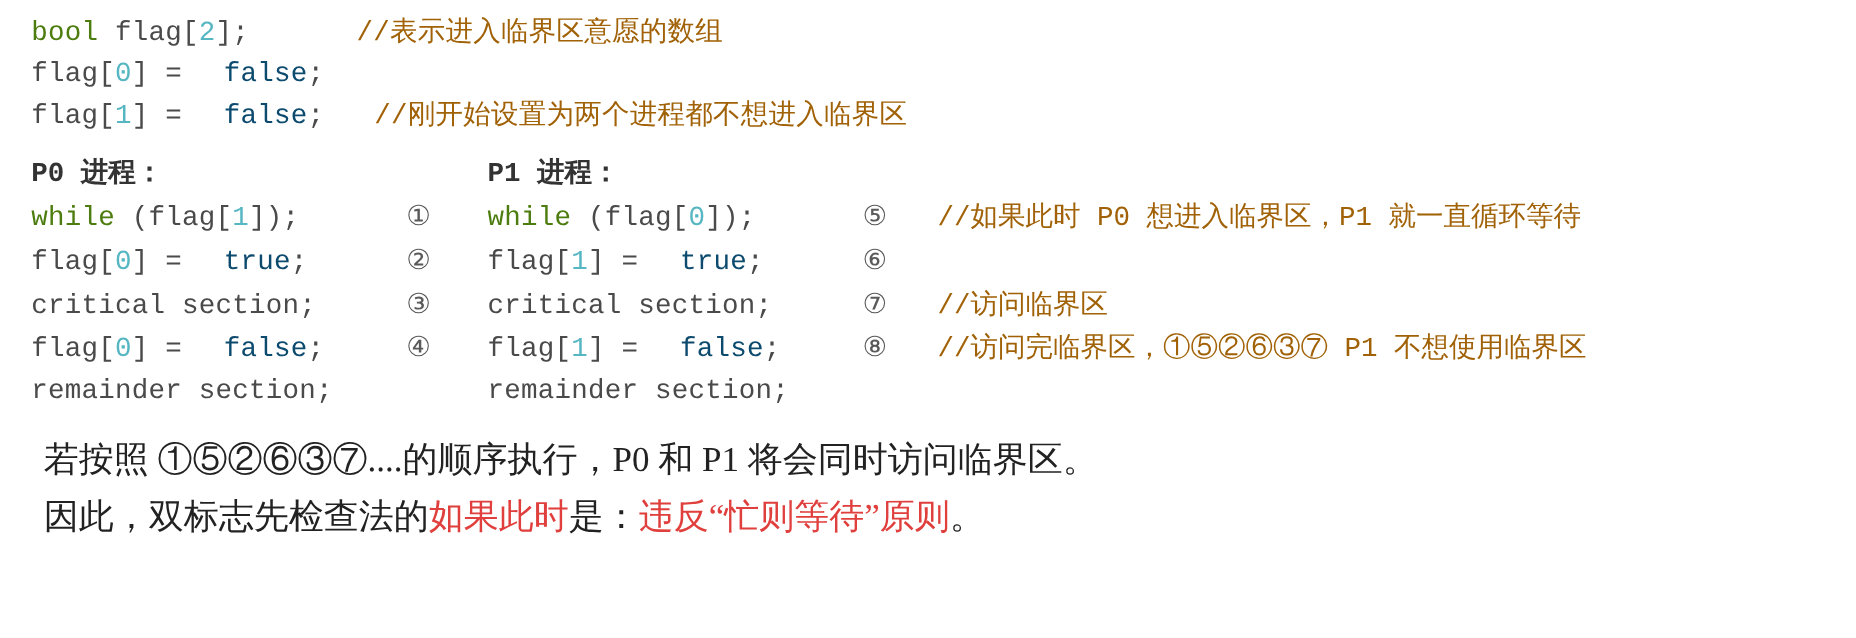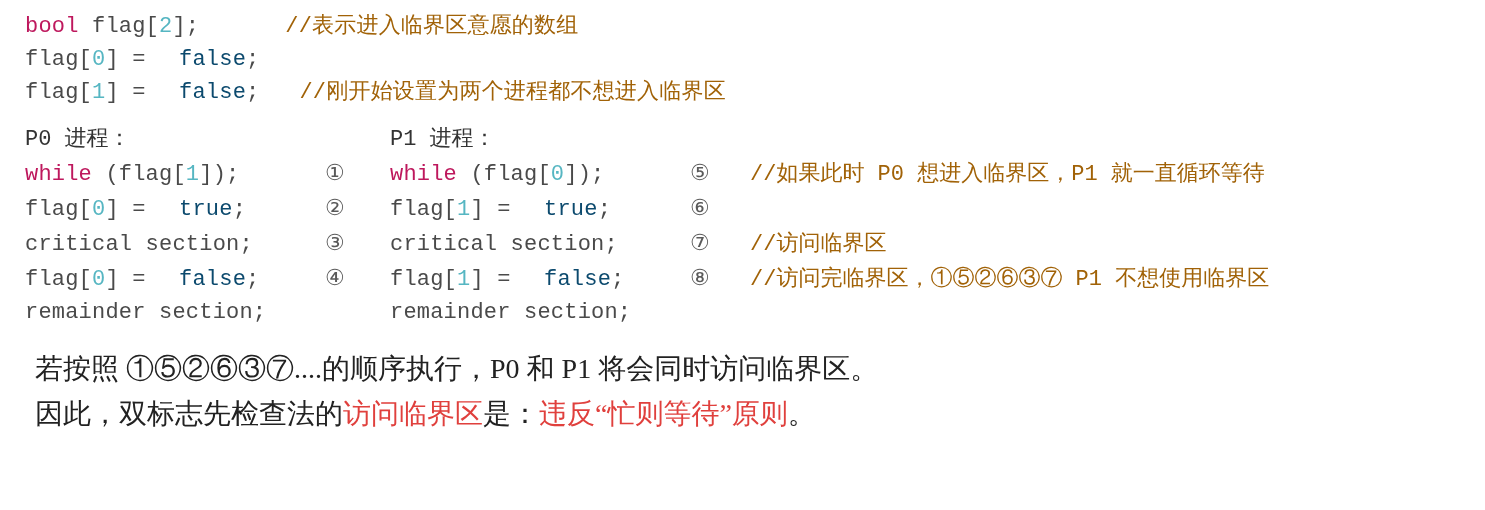"bool" .kw { color: #be185d -> #4d7c0f }
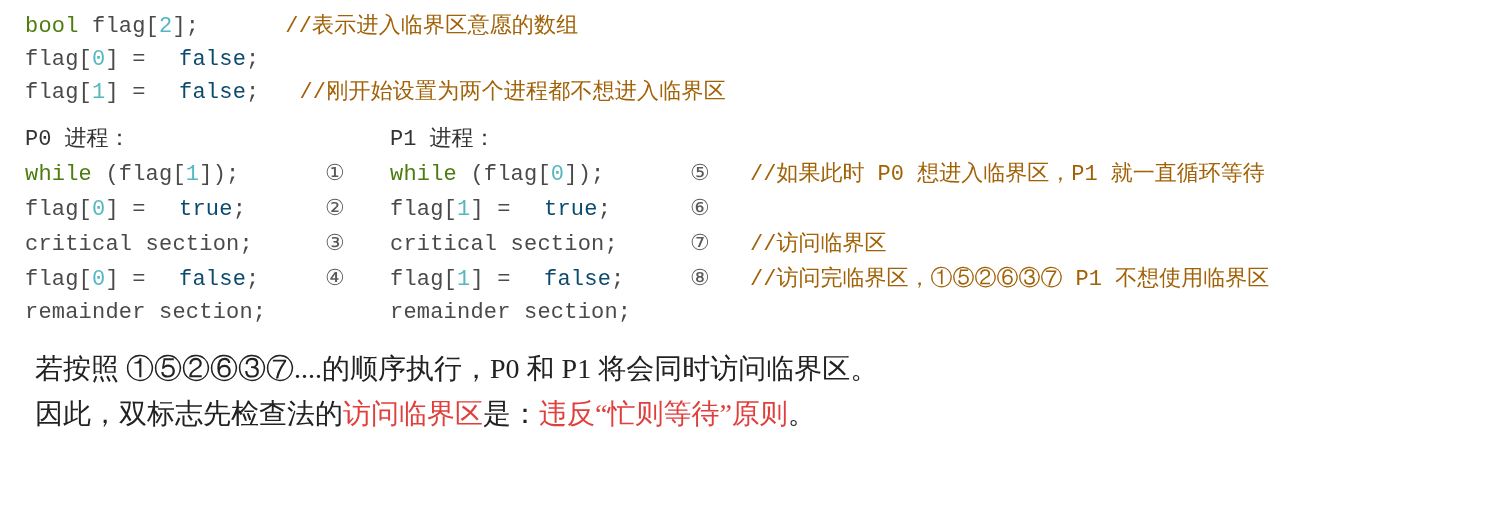"P0 进程：" .proc-label { font-weight: 400 -> 700 }
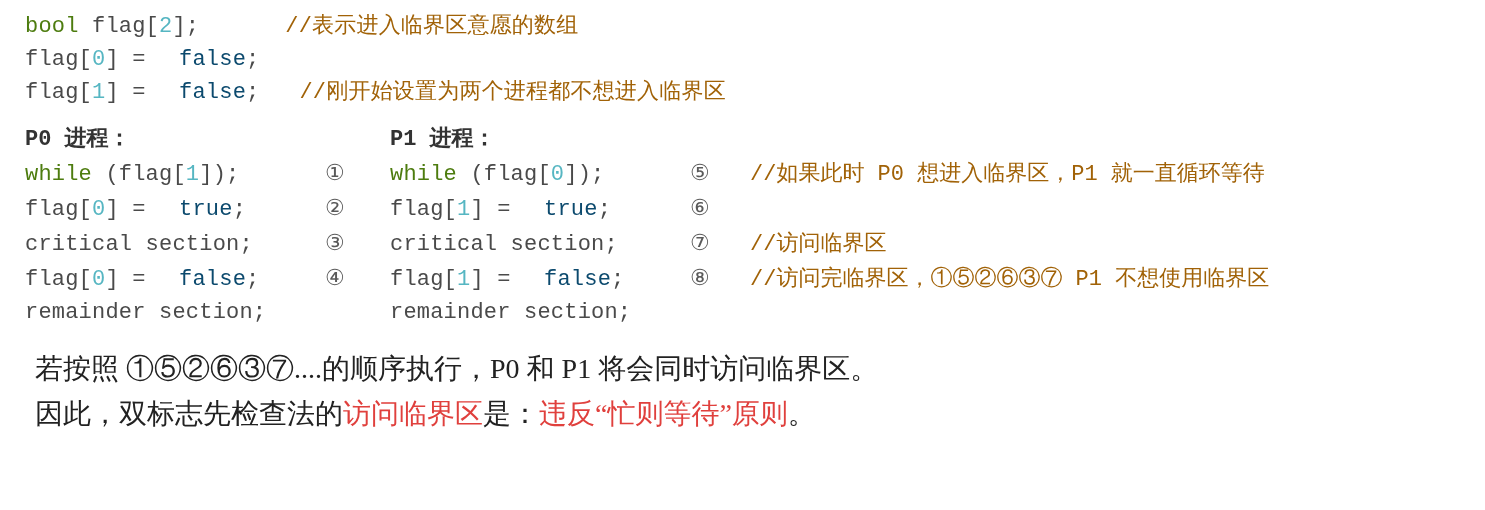"访问临界区" span.hl { text: 访问临界区 -> 如果此时 }
